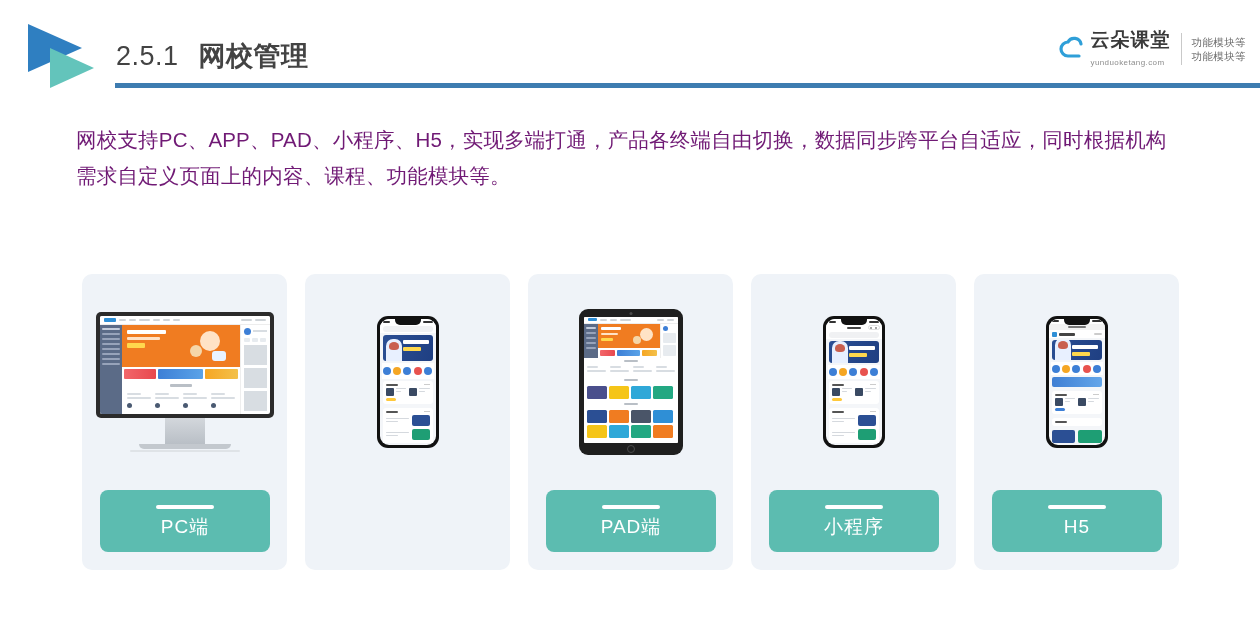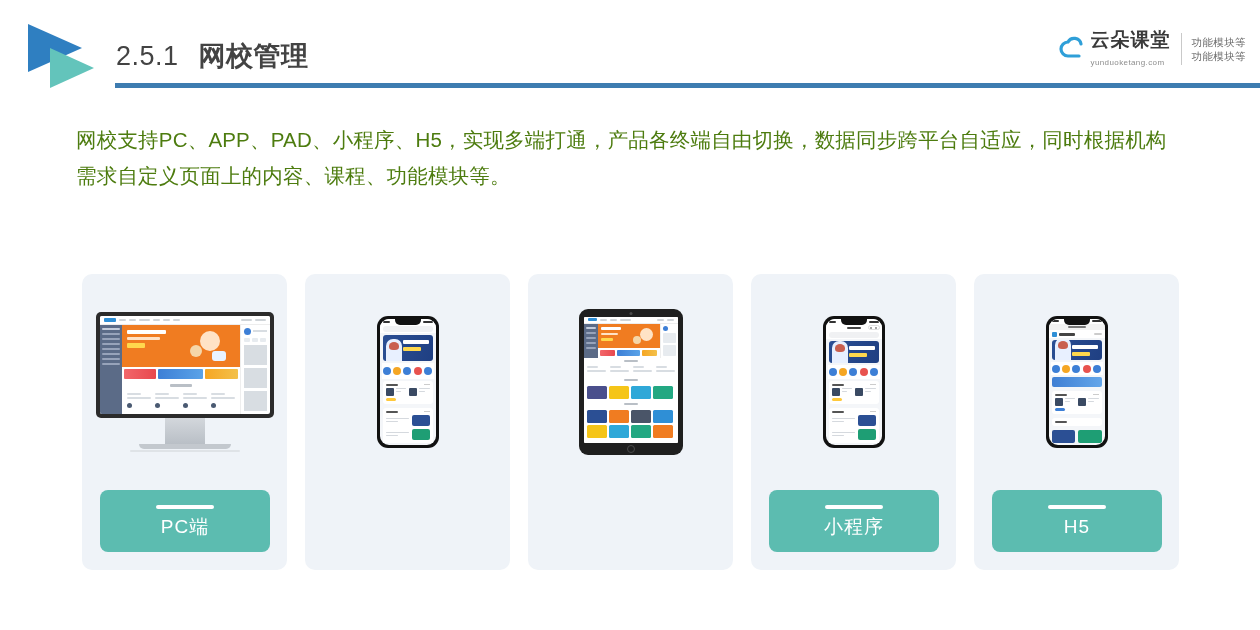"网校支持PC、APP、PAD、小程序、H5，实现多端打通，产品各终端自由切换，数" .para { color: #4d7c0f -> #701a75 }
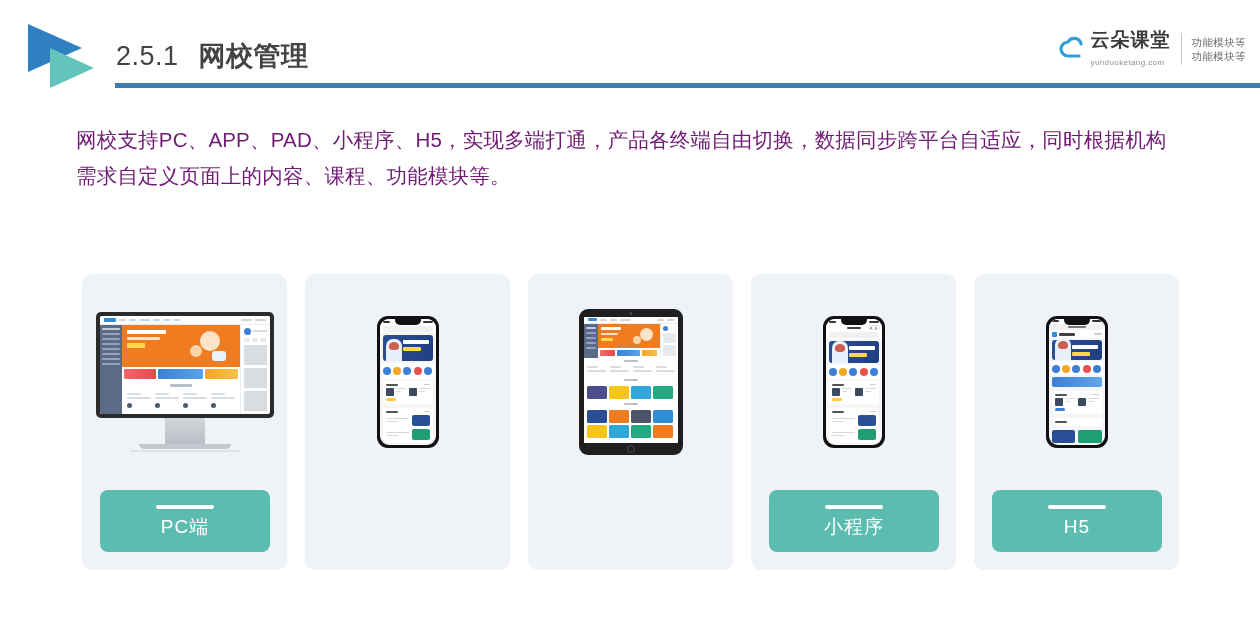"PAD端" div.label-box { html: none -> <div> <span></span> <span>PAD端</span> </div> }
